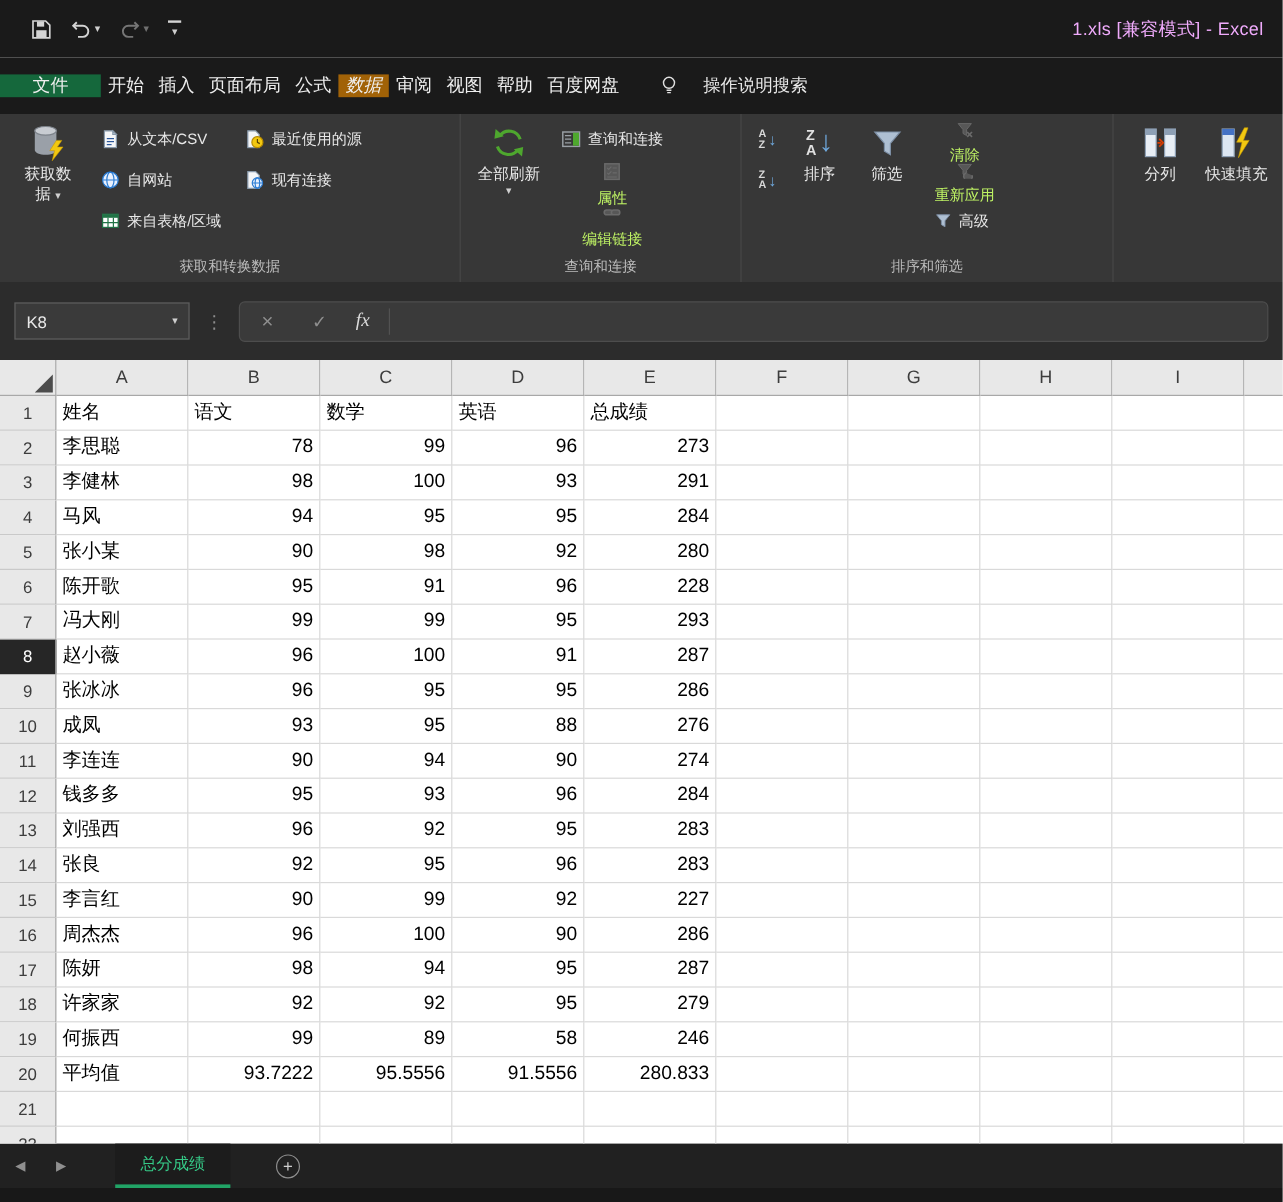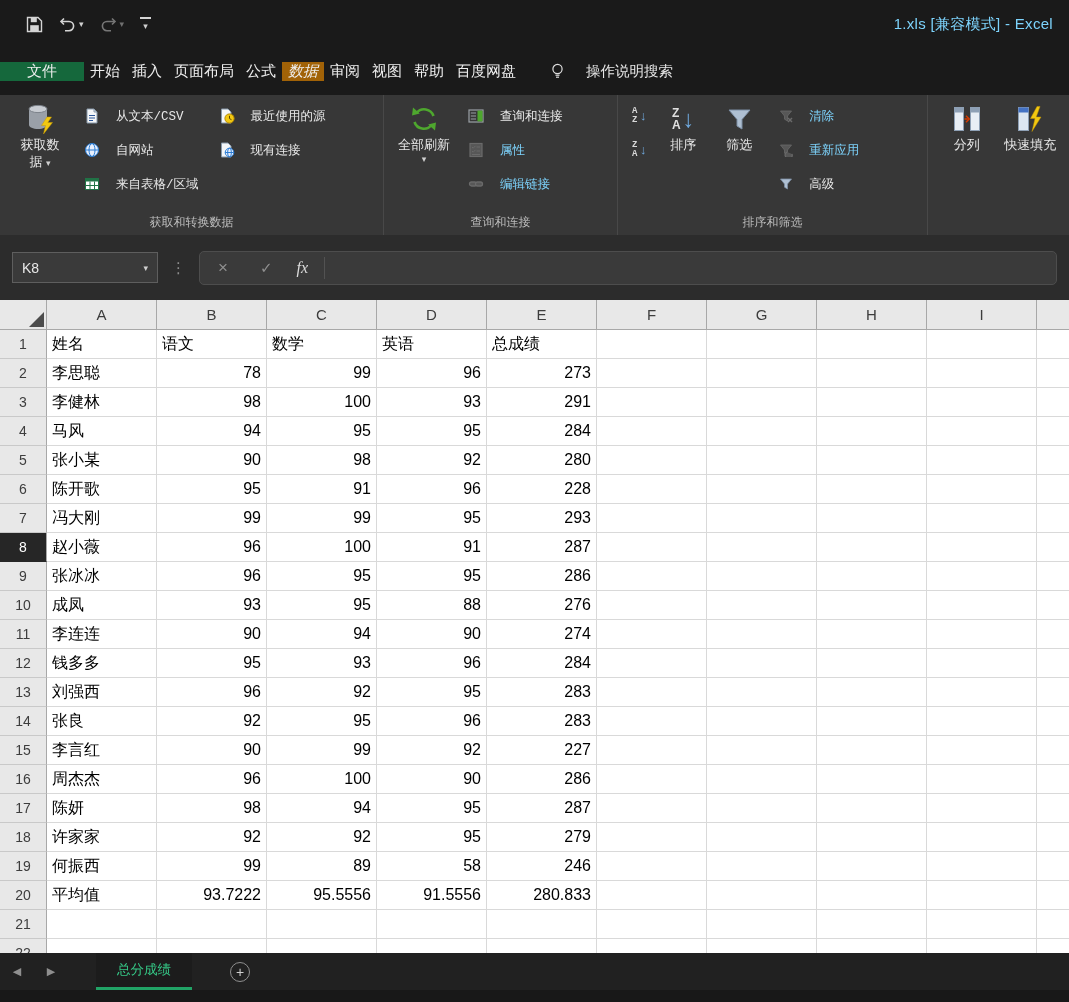"1.xls [兼容模式] - Excel" .wintitle { color: #7dd3fc -> #f0abfc }
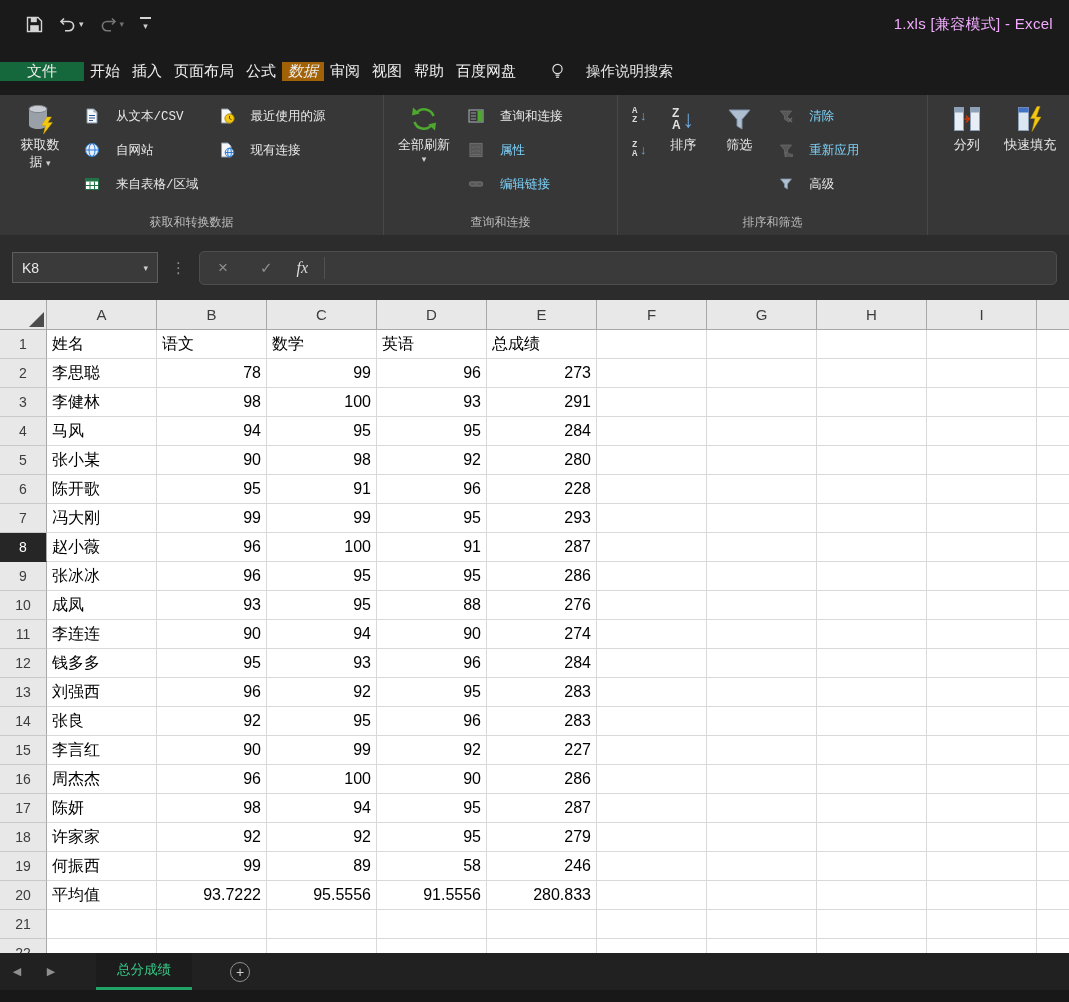"从文本/CSV" .rbn-sm { font-family: Liberation Mono, monospace -> none; gap: 16px -> 6px }
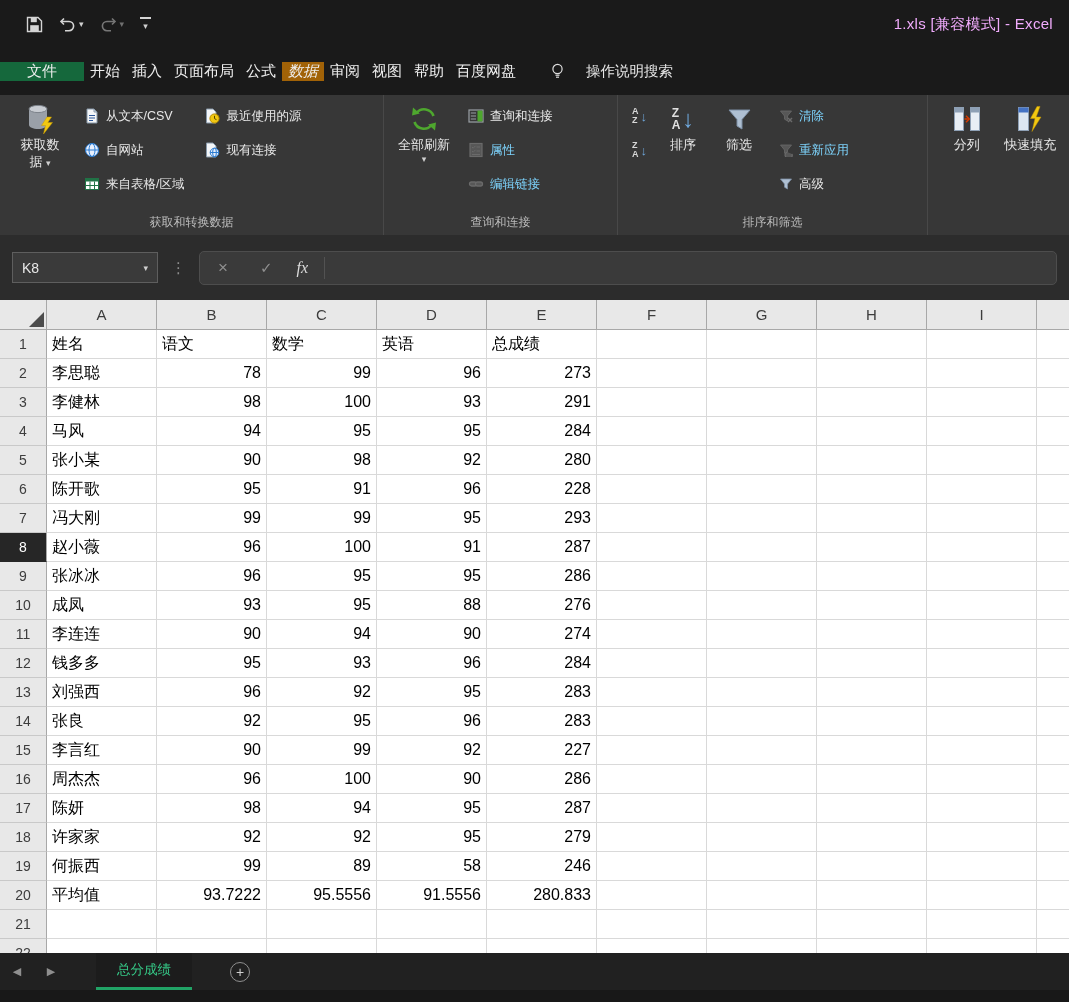"清除" .rbn-sm.disabled { color: #7dd3fc -> #bef264; flex-direction: none -> column }
